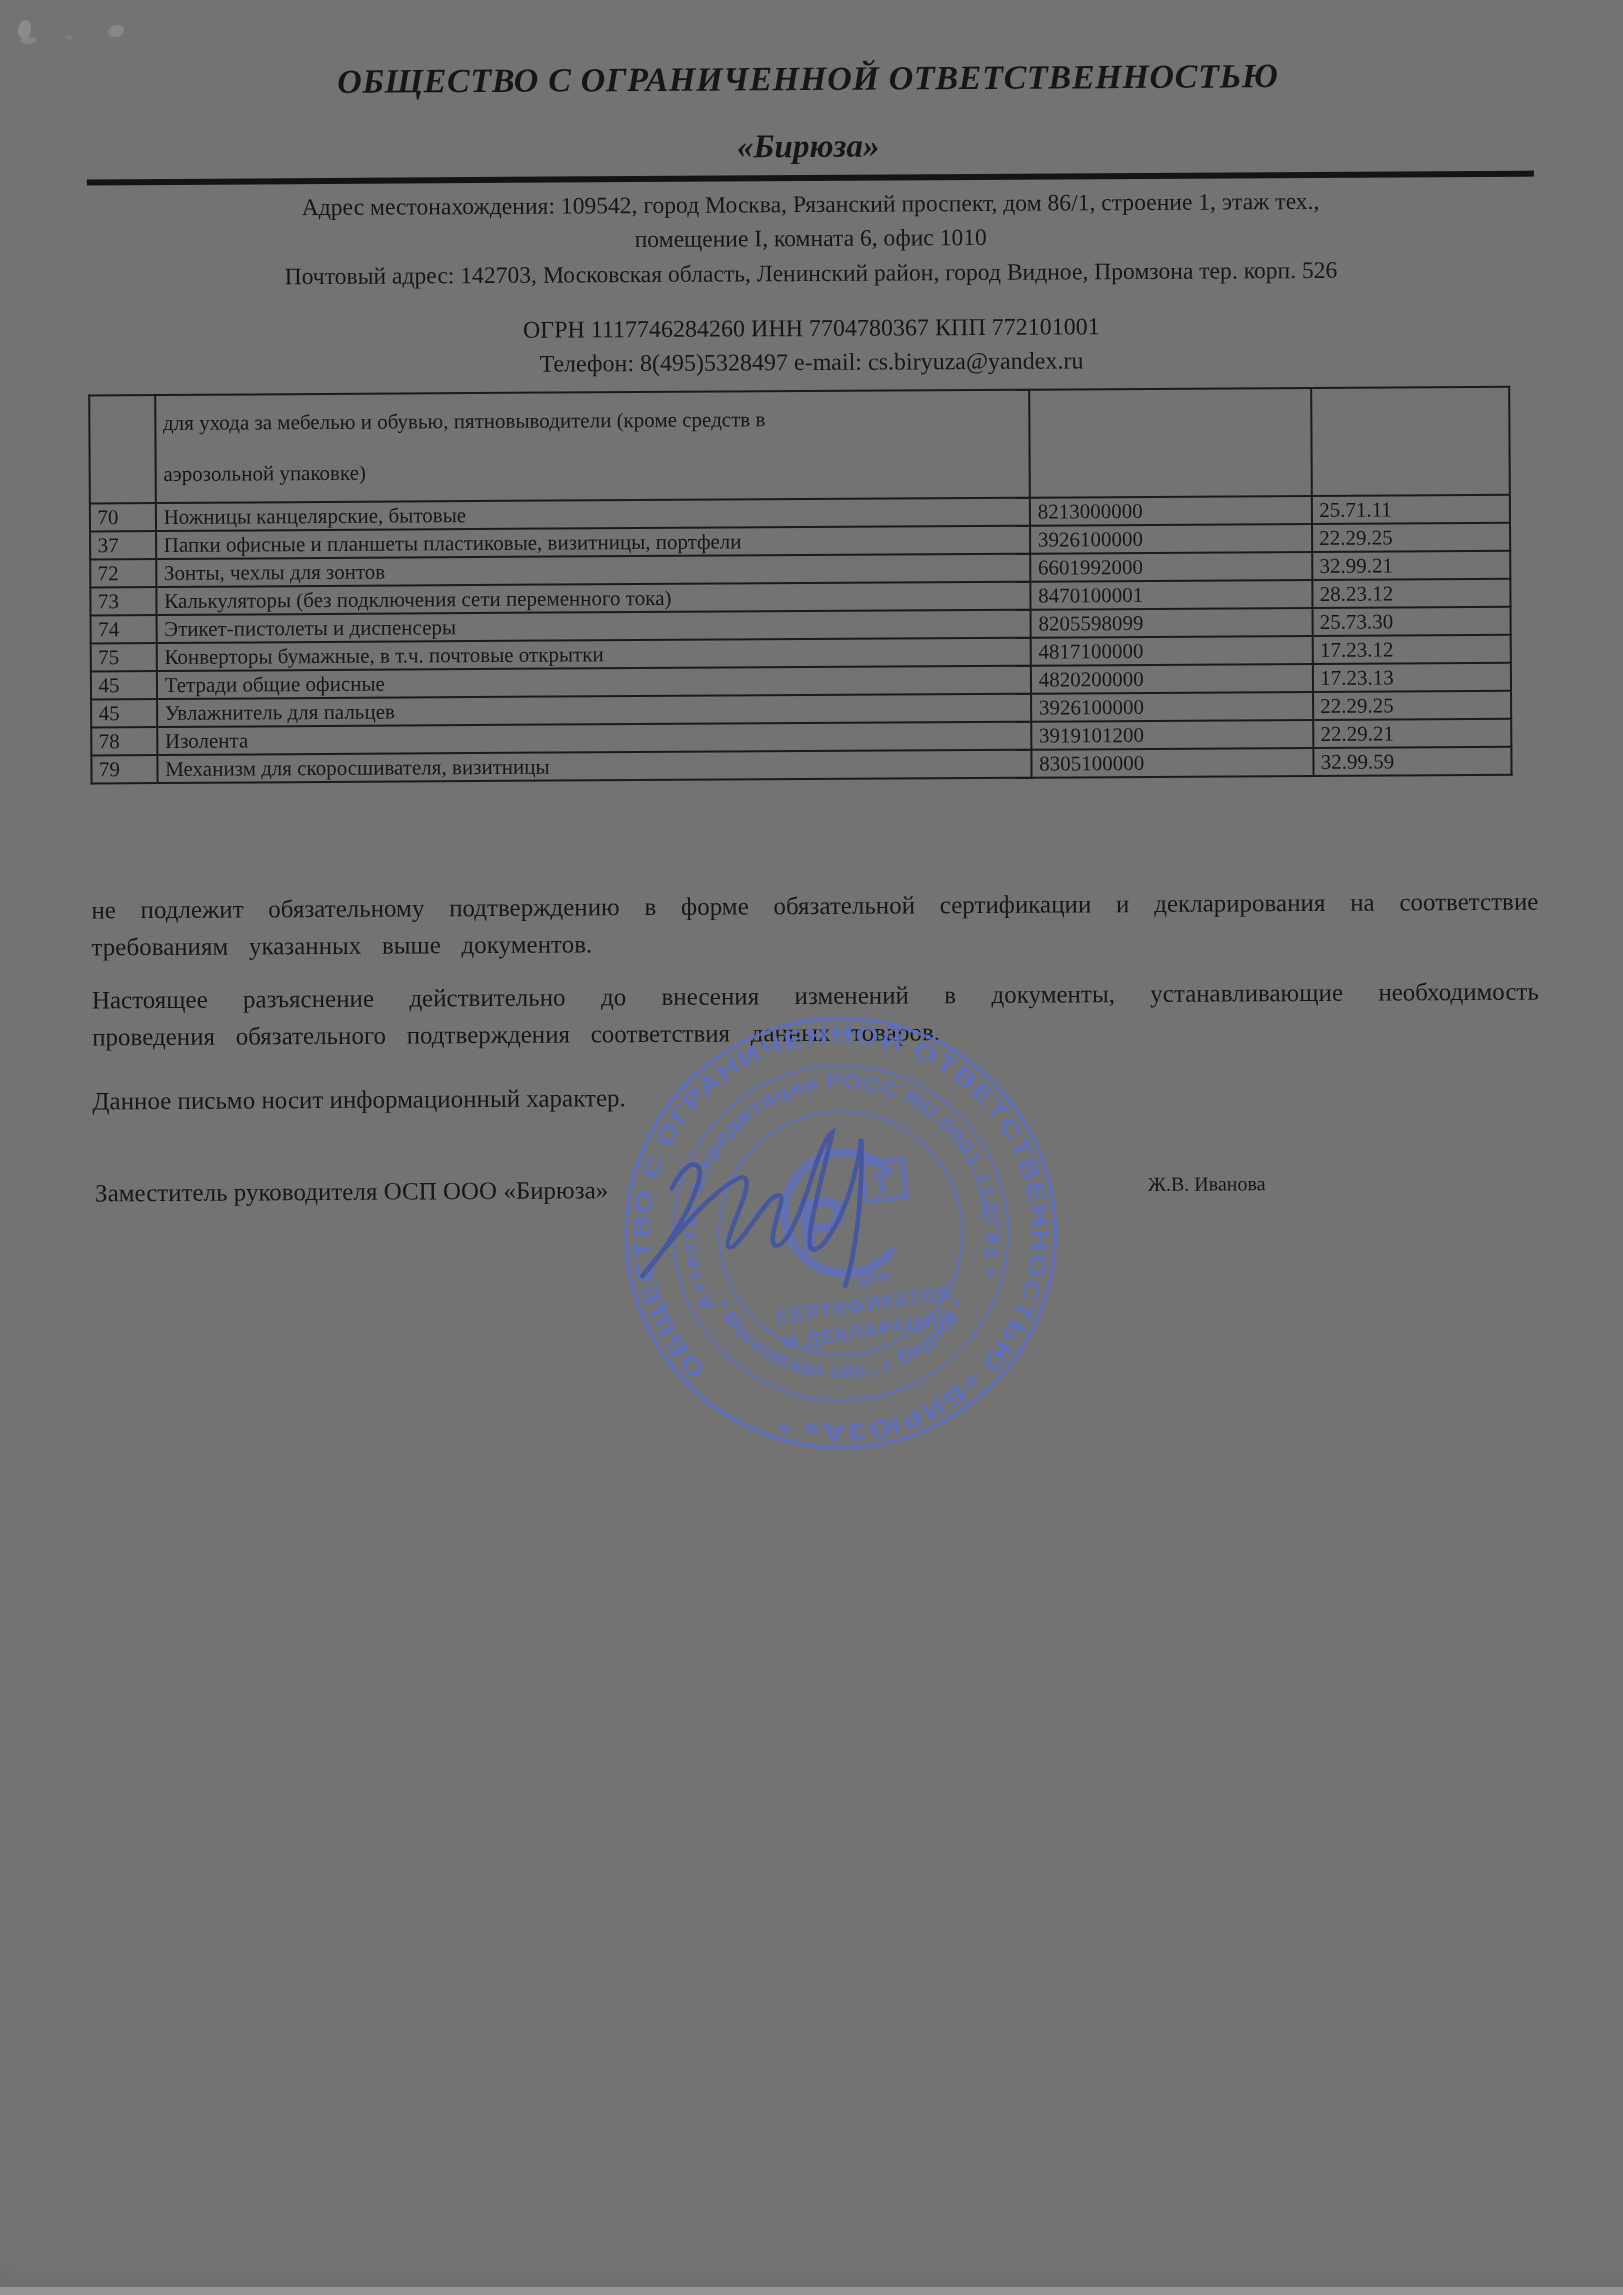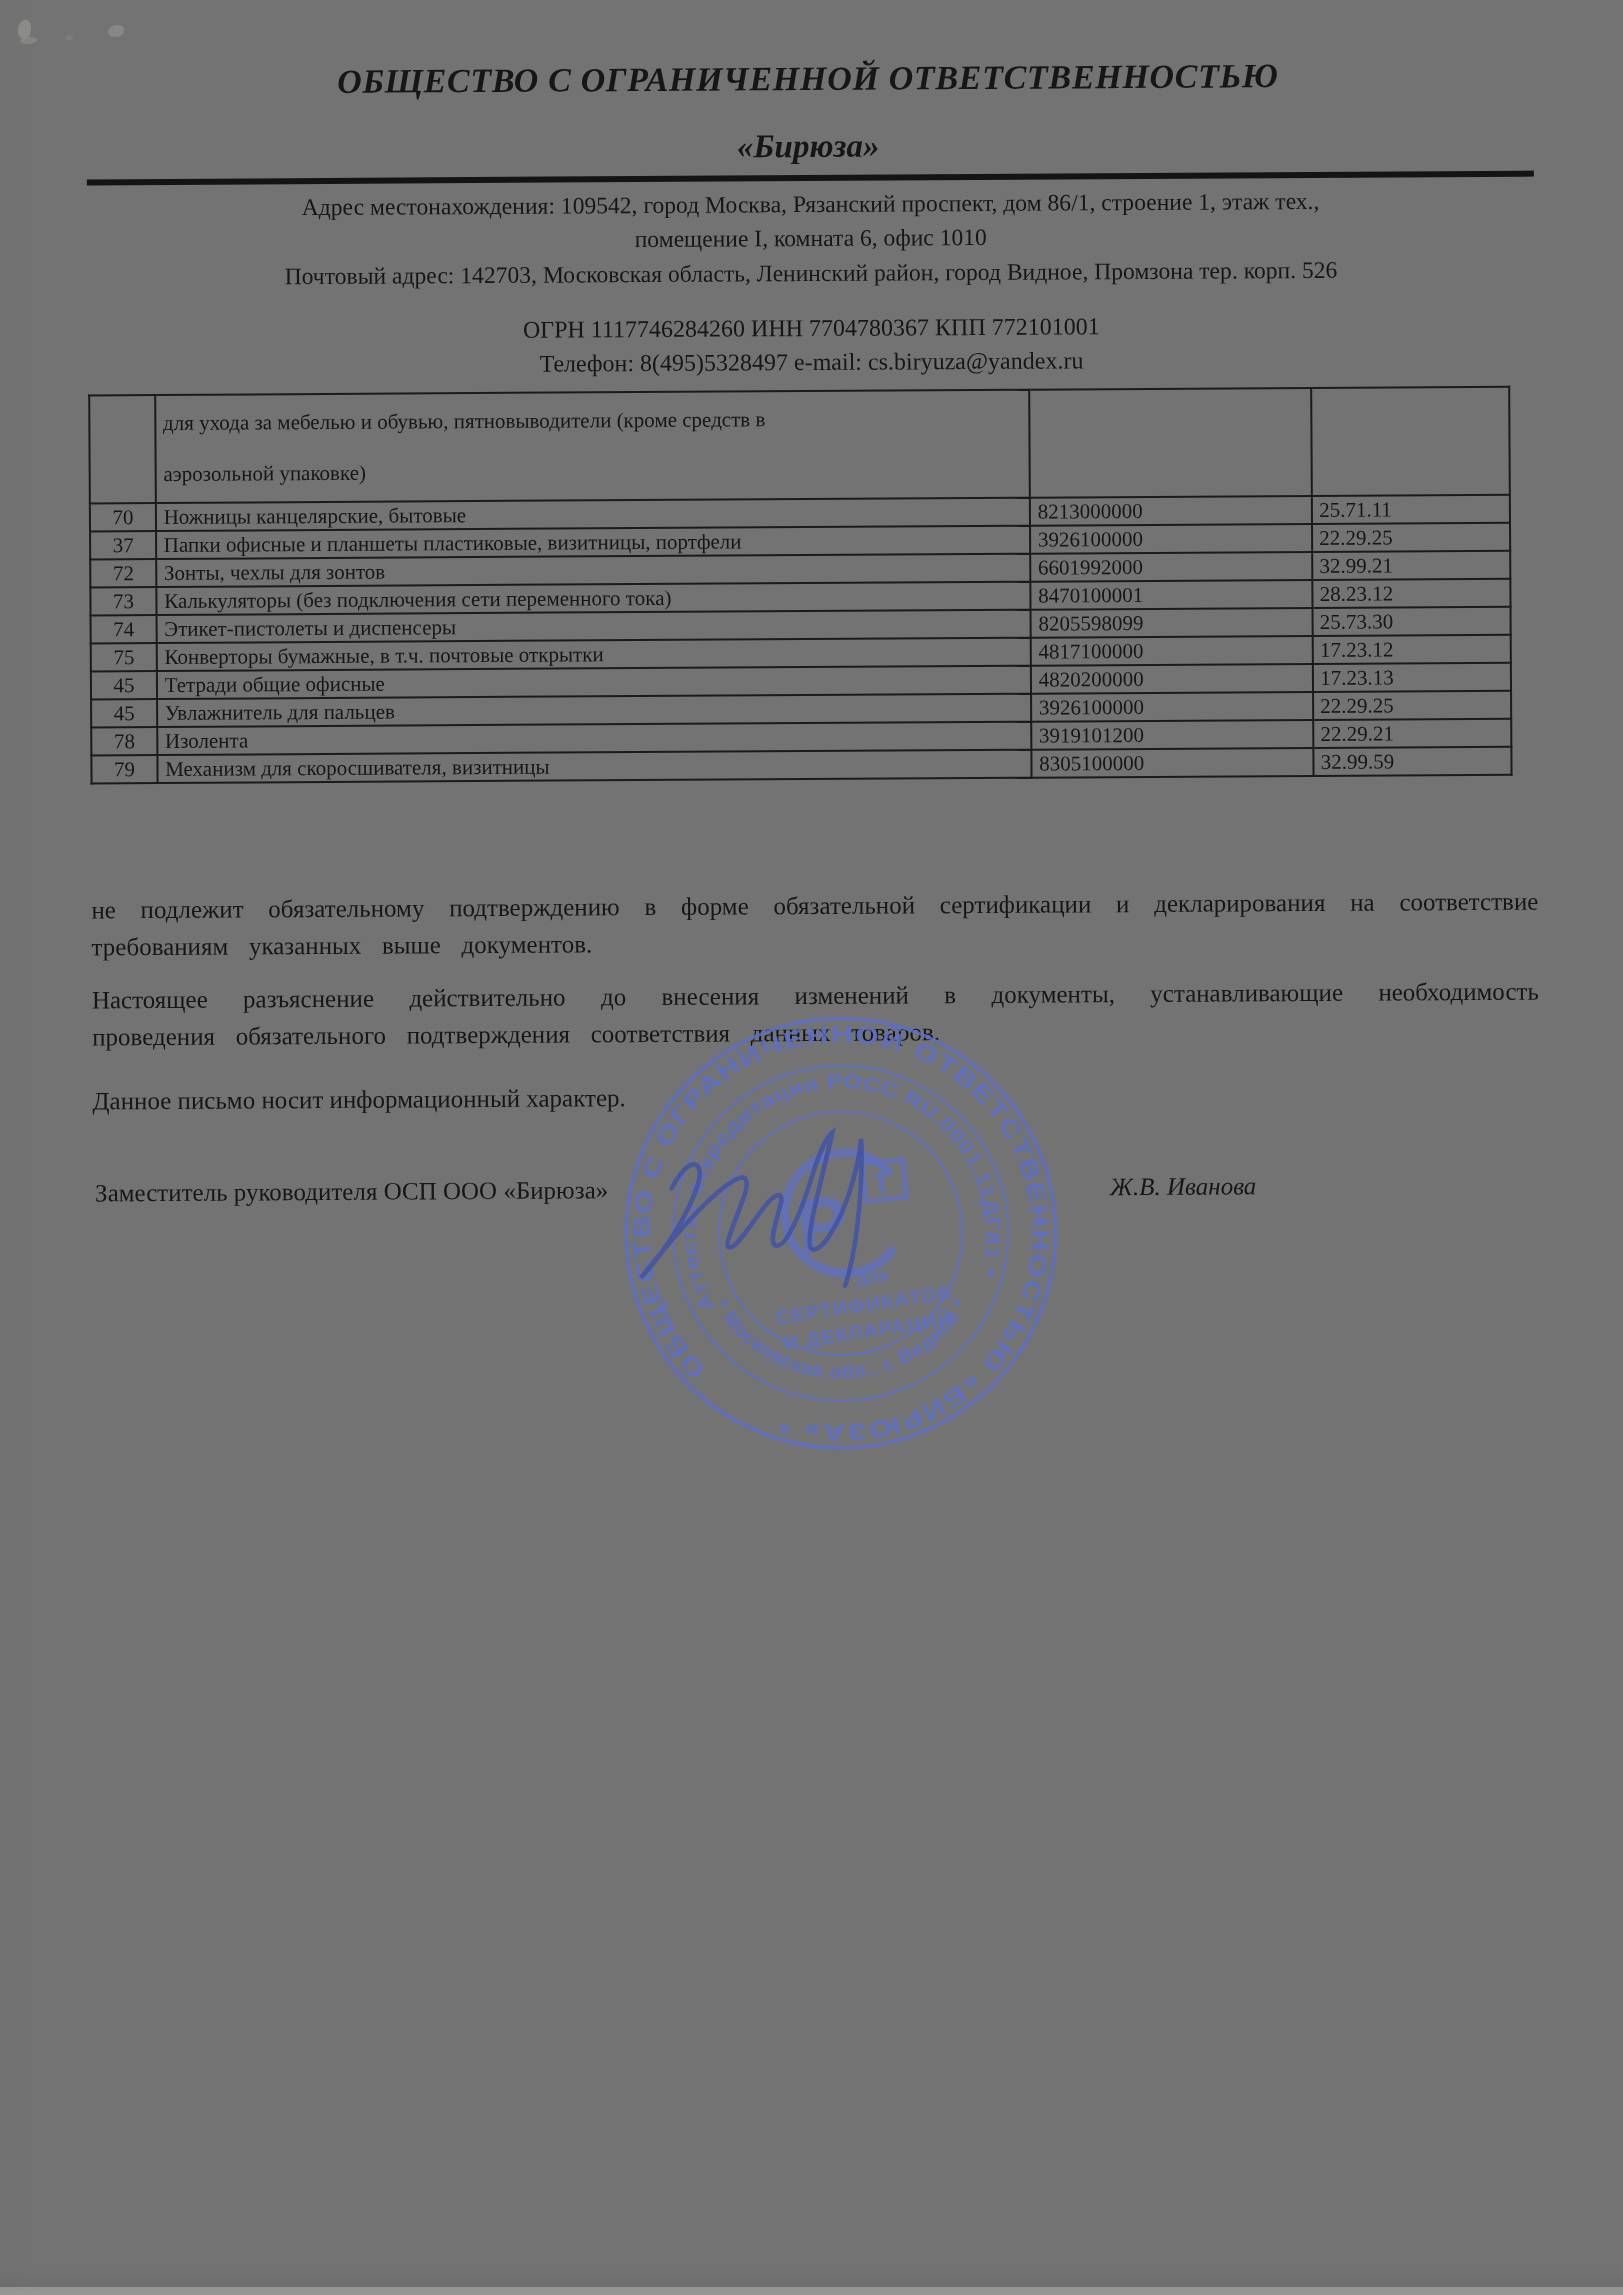"70" td.c-num { text-align: center -> none }
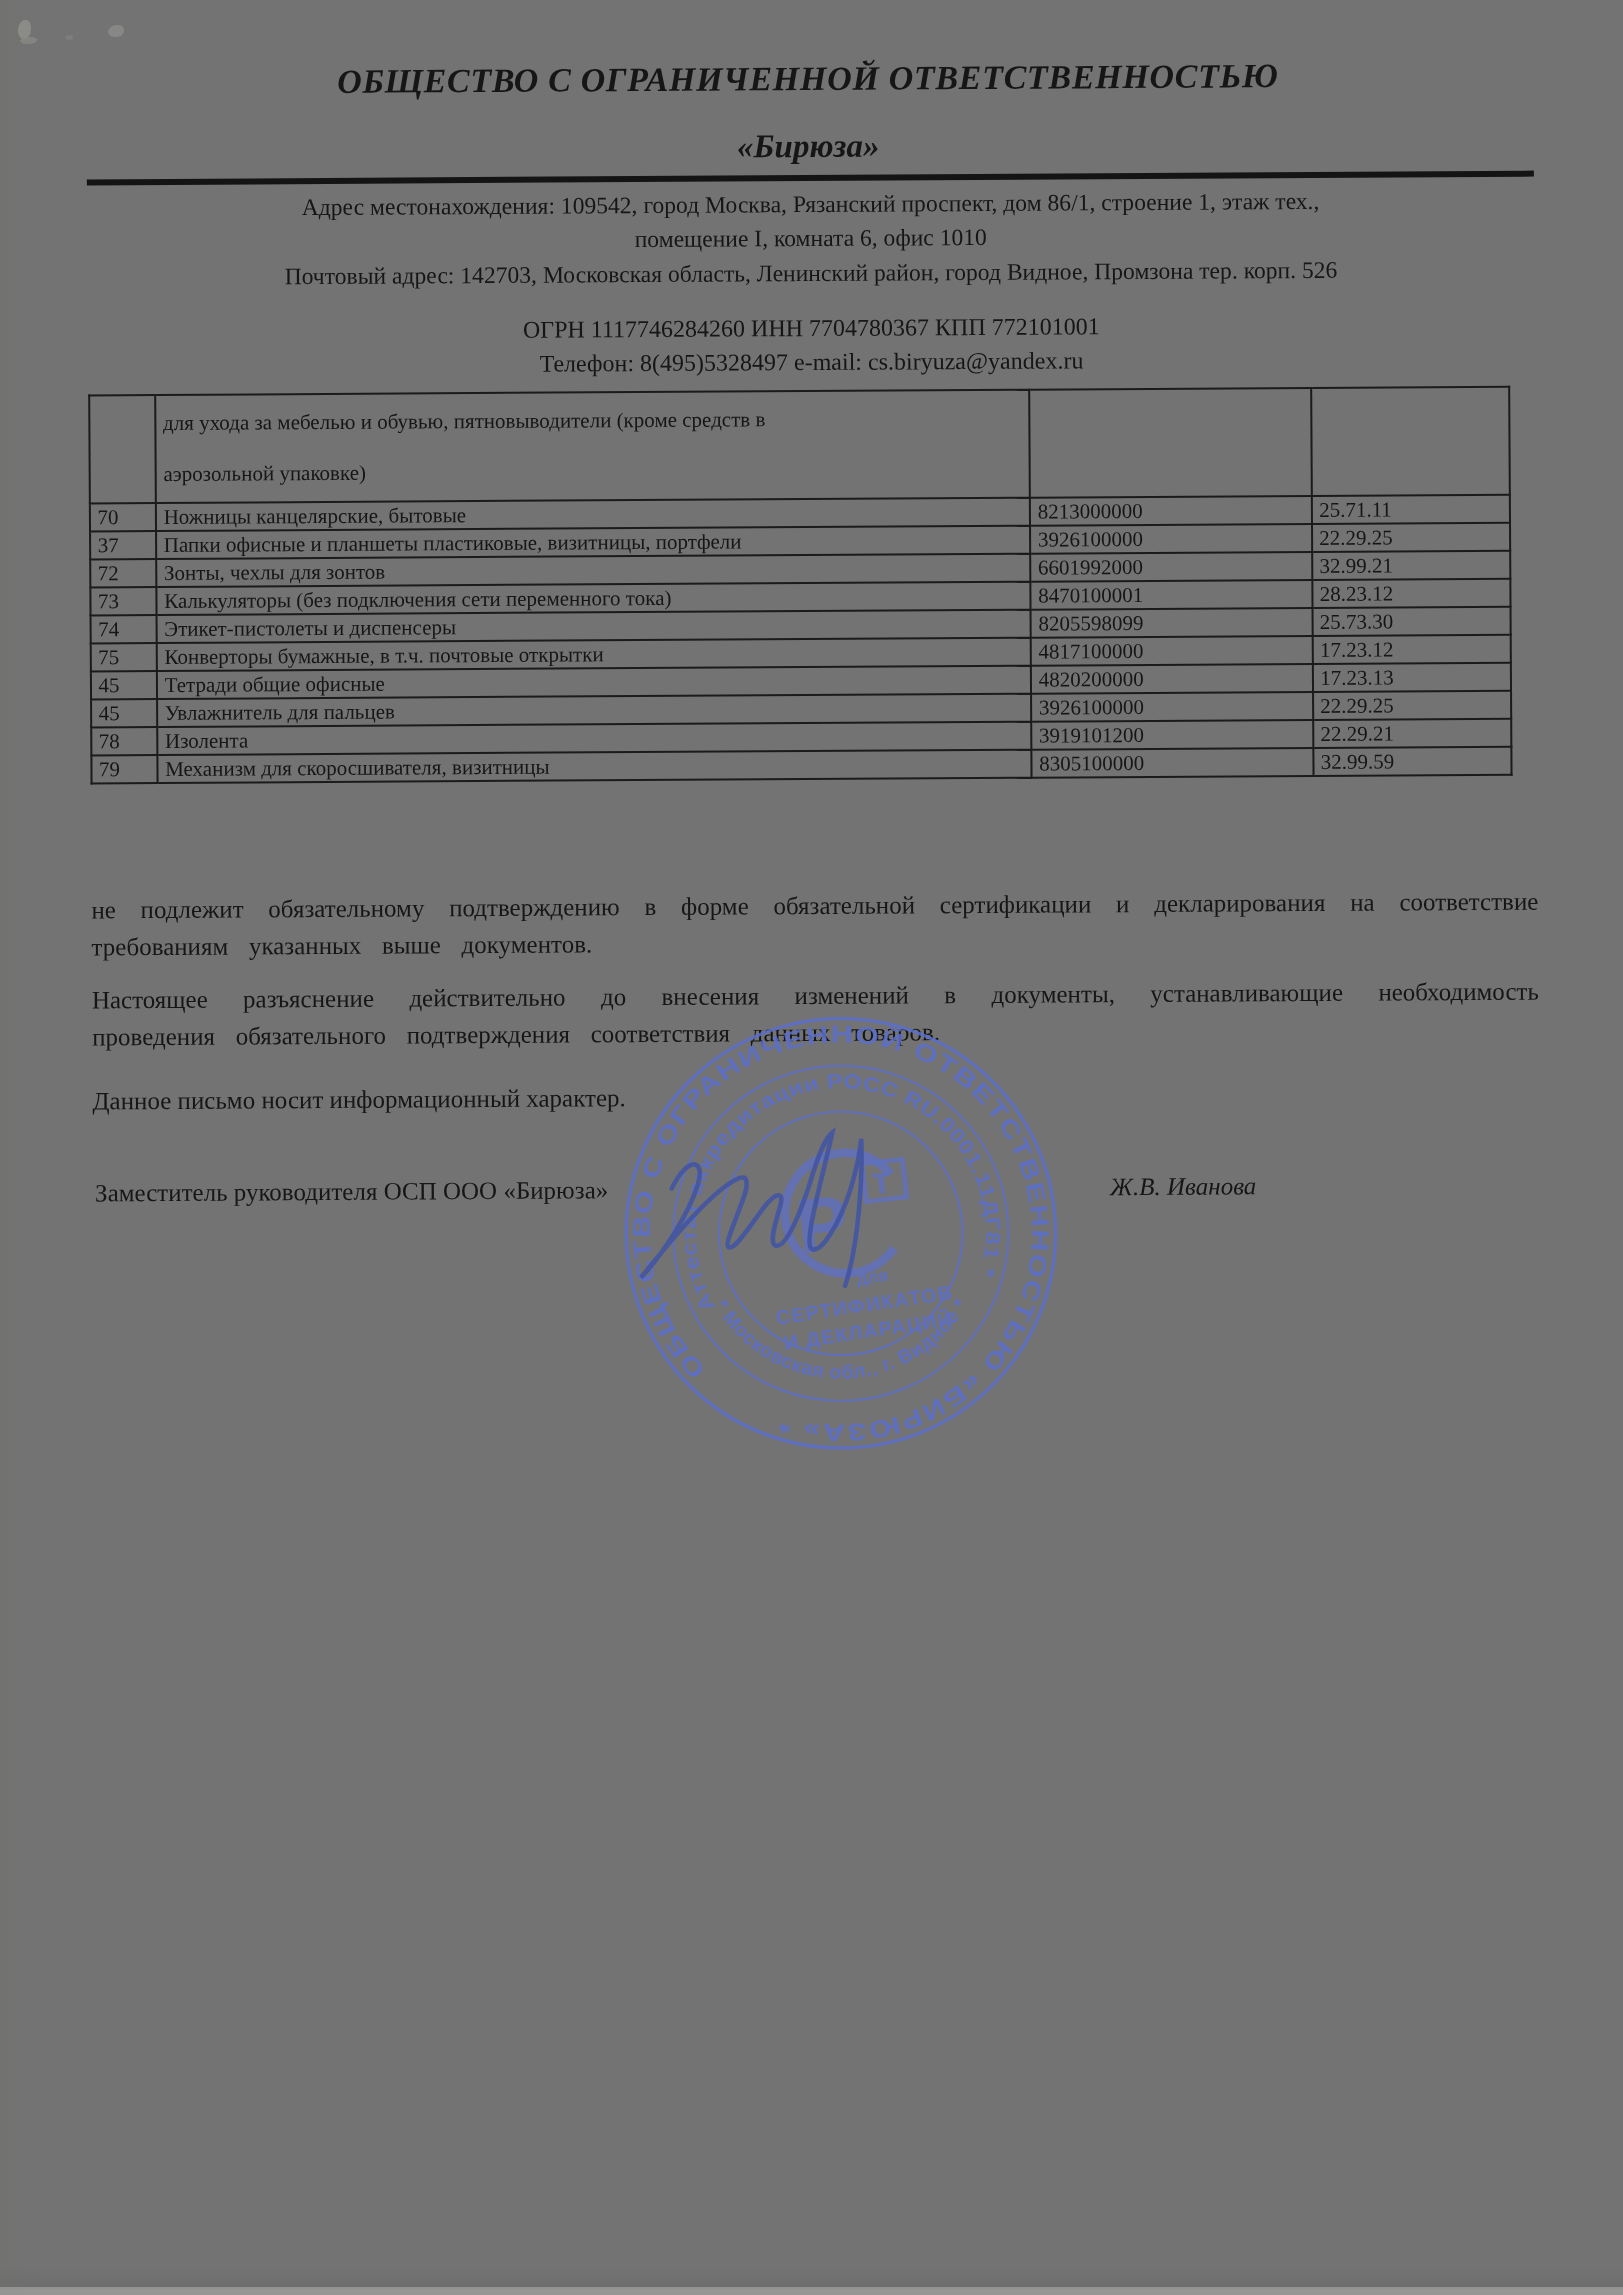"Ж.В. Иванова" .sig-name { font-size: 25px -> 20px; font-style: italic -> none; left: 1107px -> 1145px }
